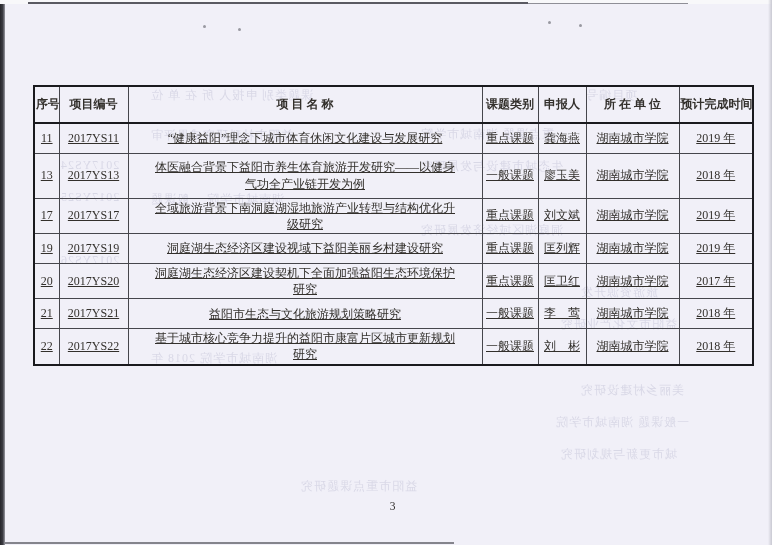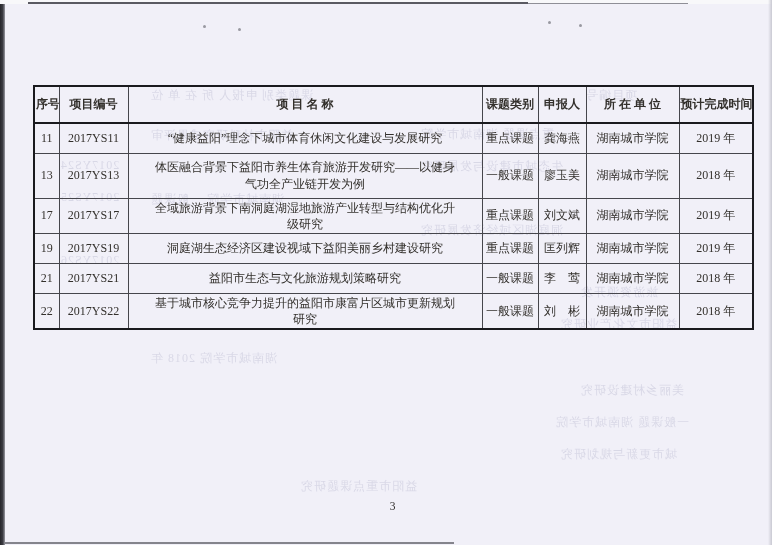"11" table.projects tbody tr { text-decoration: none -> underline }
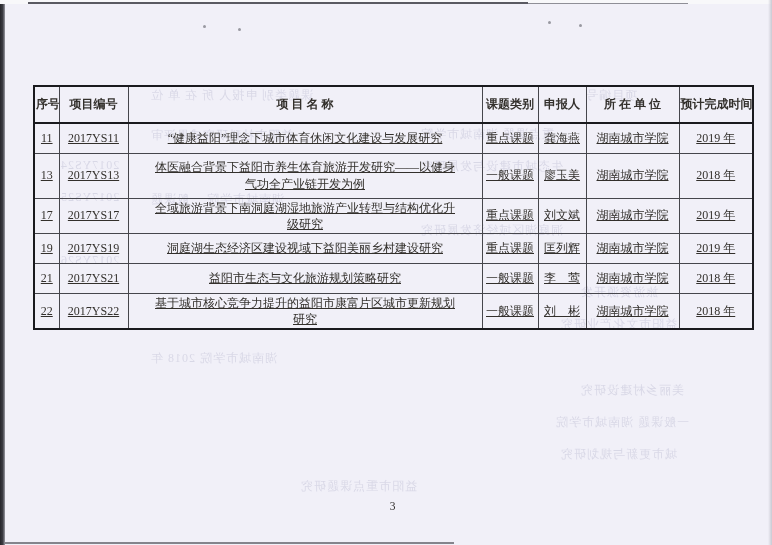"20" tr { html: none -> <tr> <td>20</td> <td>2017YS20</td> <td>洞庭湖生态经济区建设契机下全面加强益阳生态环境保护研究</td> <td>重点课题</td> <td>匡卫红</td> <td>湖南城市学院</td> <td>2017 年</td> </tr> }
